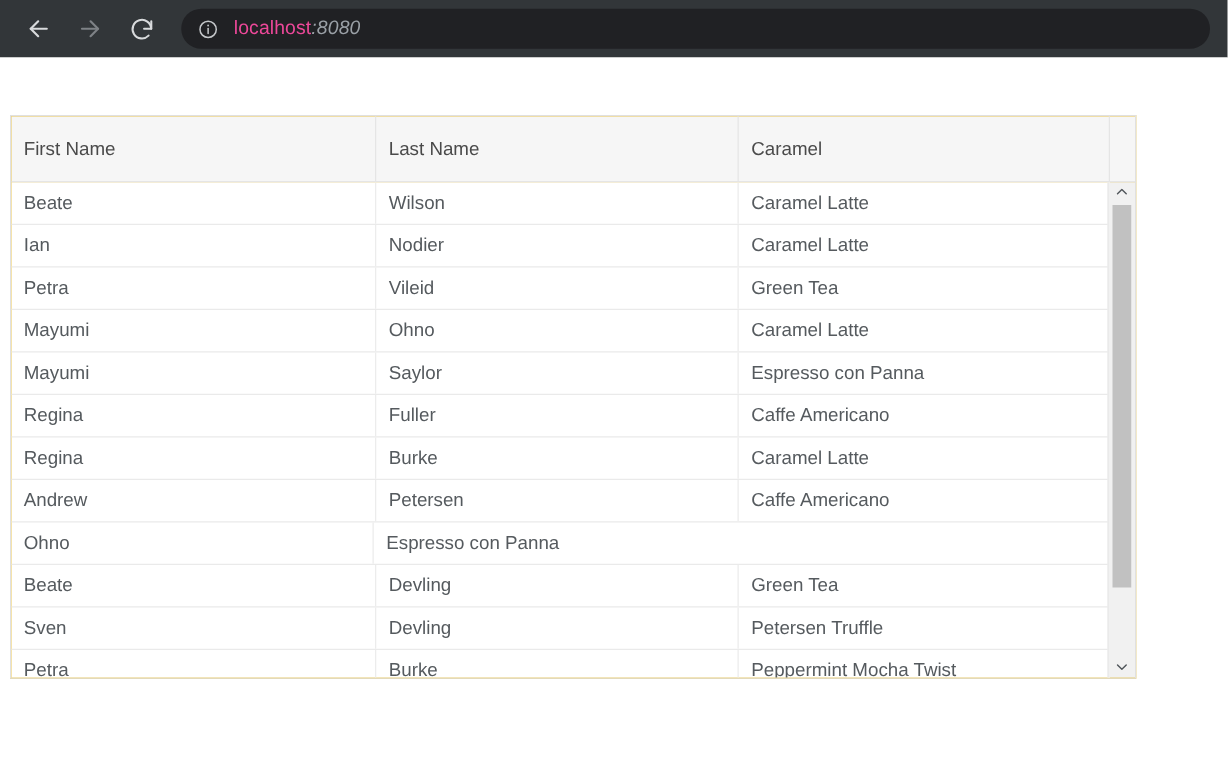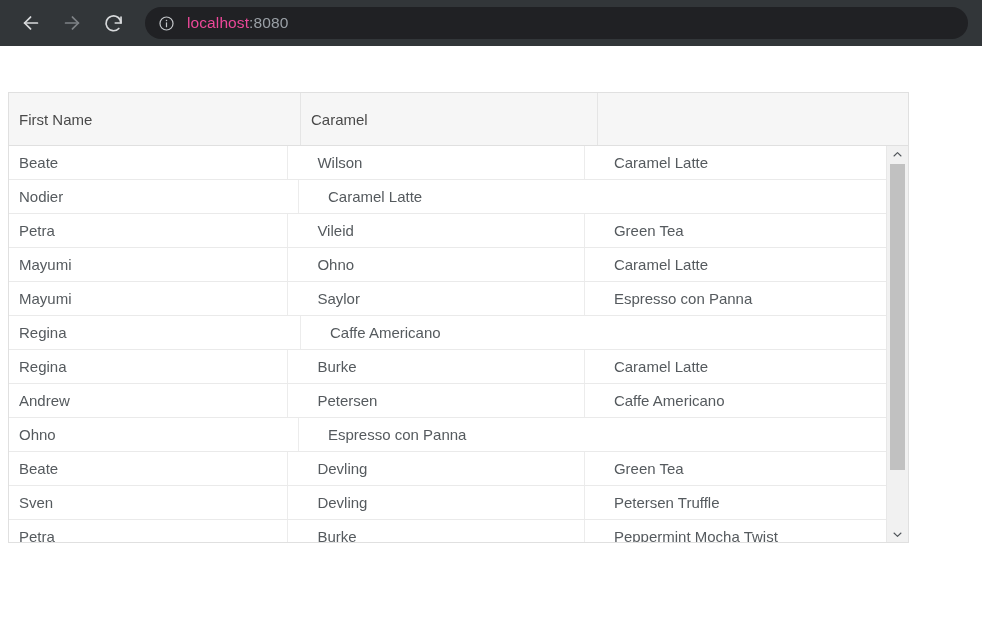":8080" .omni-url .rest { font-style: none -> italic }
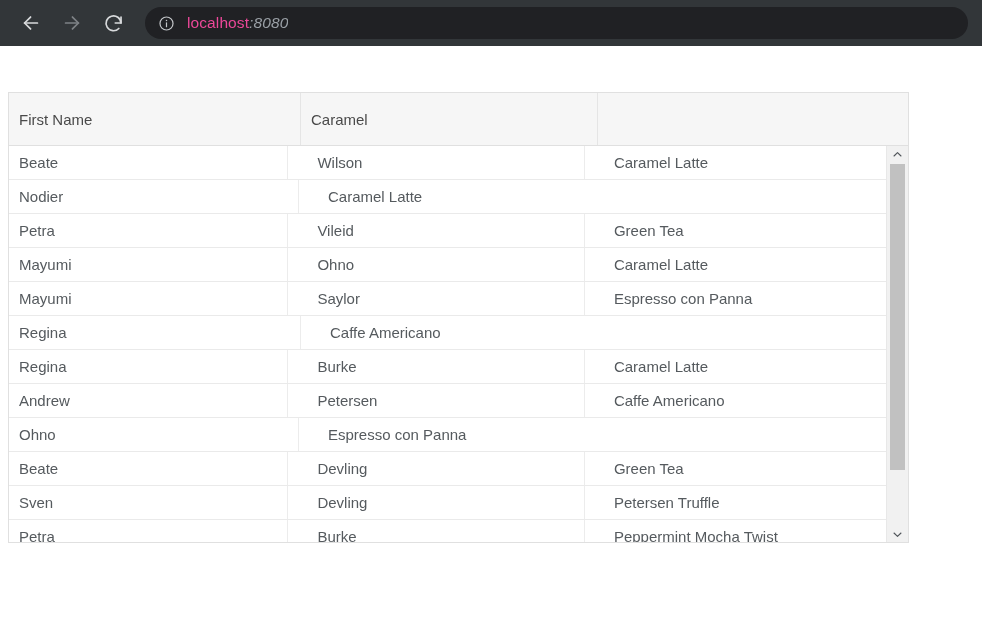"Last Name" div.hcell { html: none -> <div>Last Name</div> }
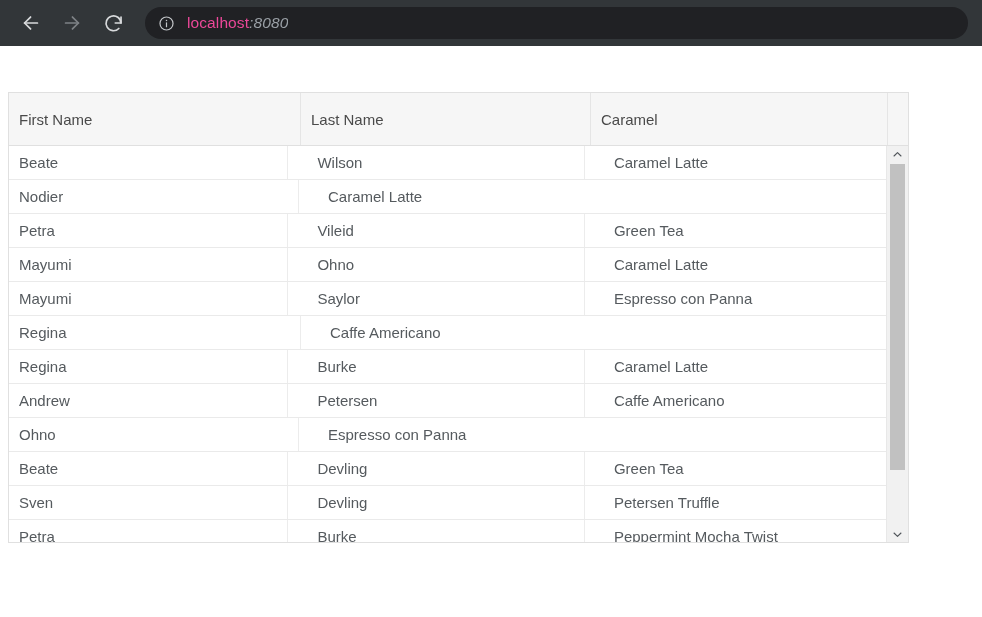"Beate" .grid-row { gap: 19px -> none }
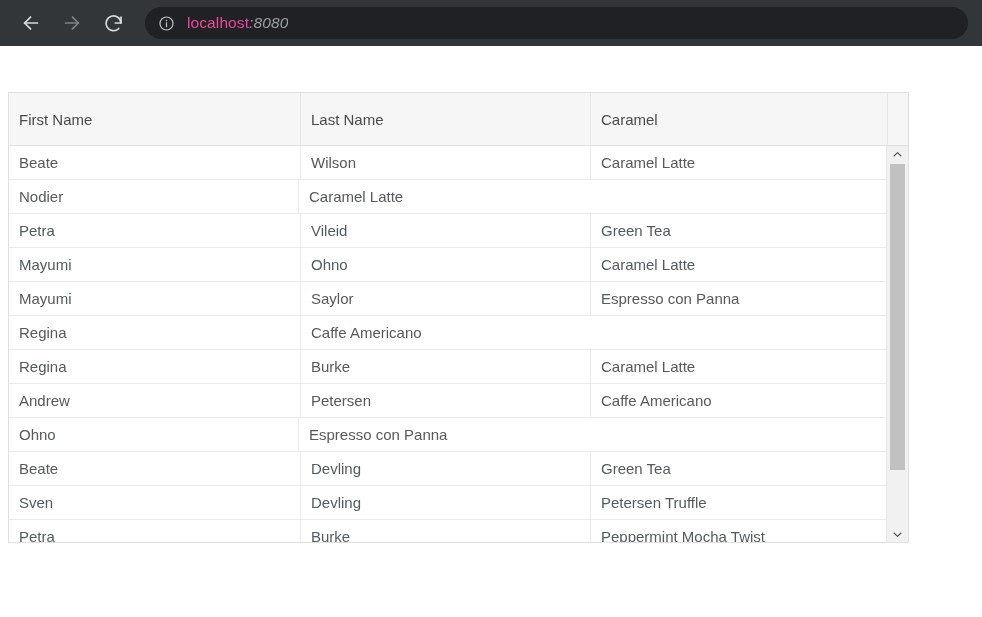"Ian" div.cell { html: none -> <div>Ian</div> }
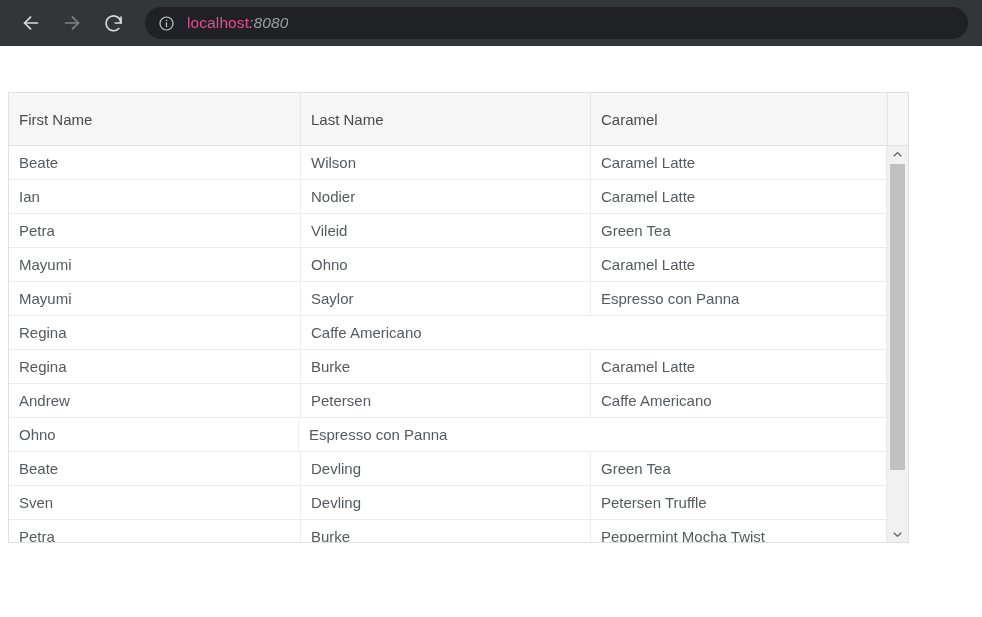"Fuller" div.cell { html: none -> <div>Fuller</div> }
